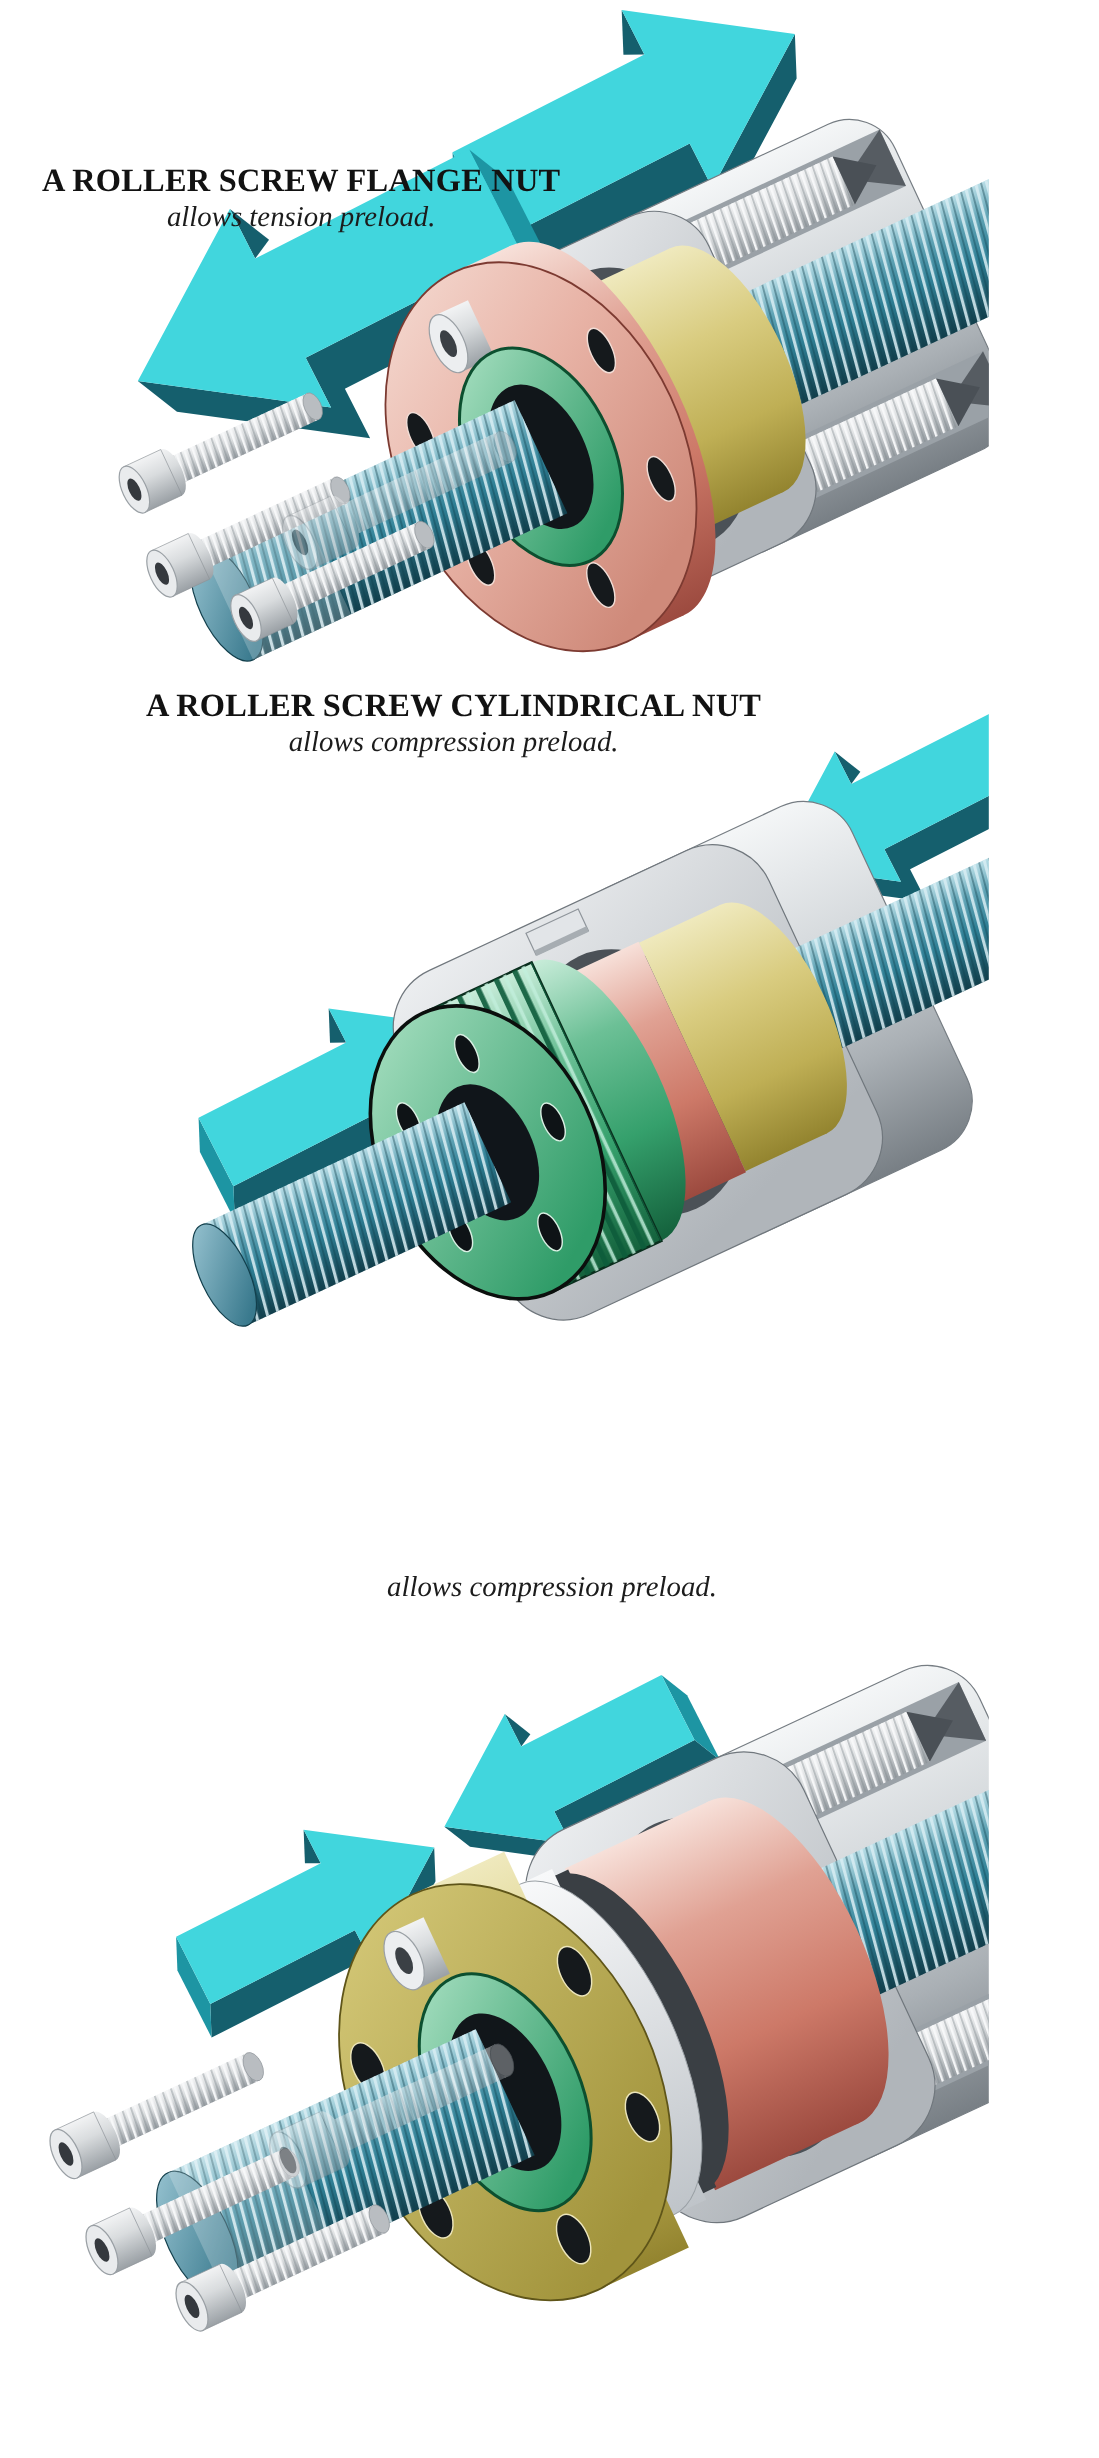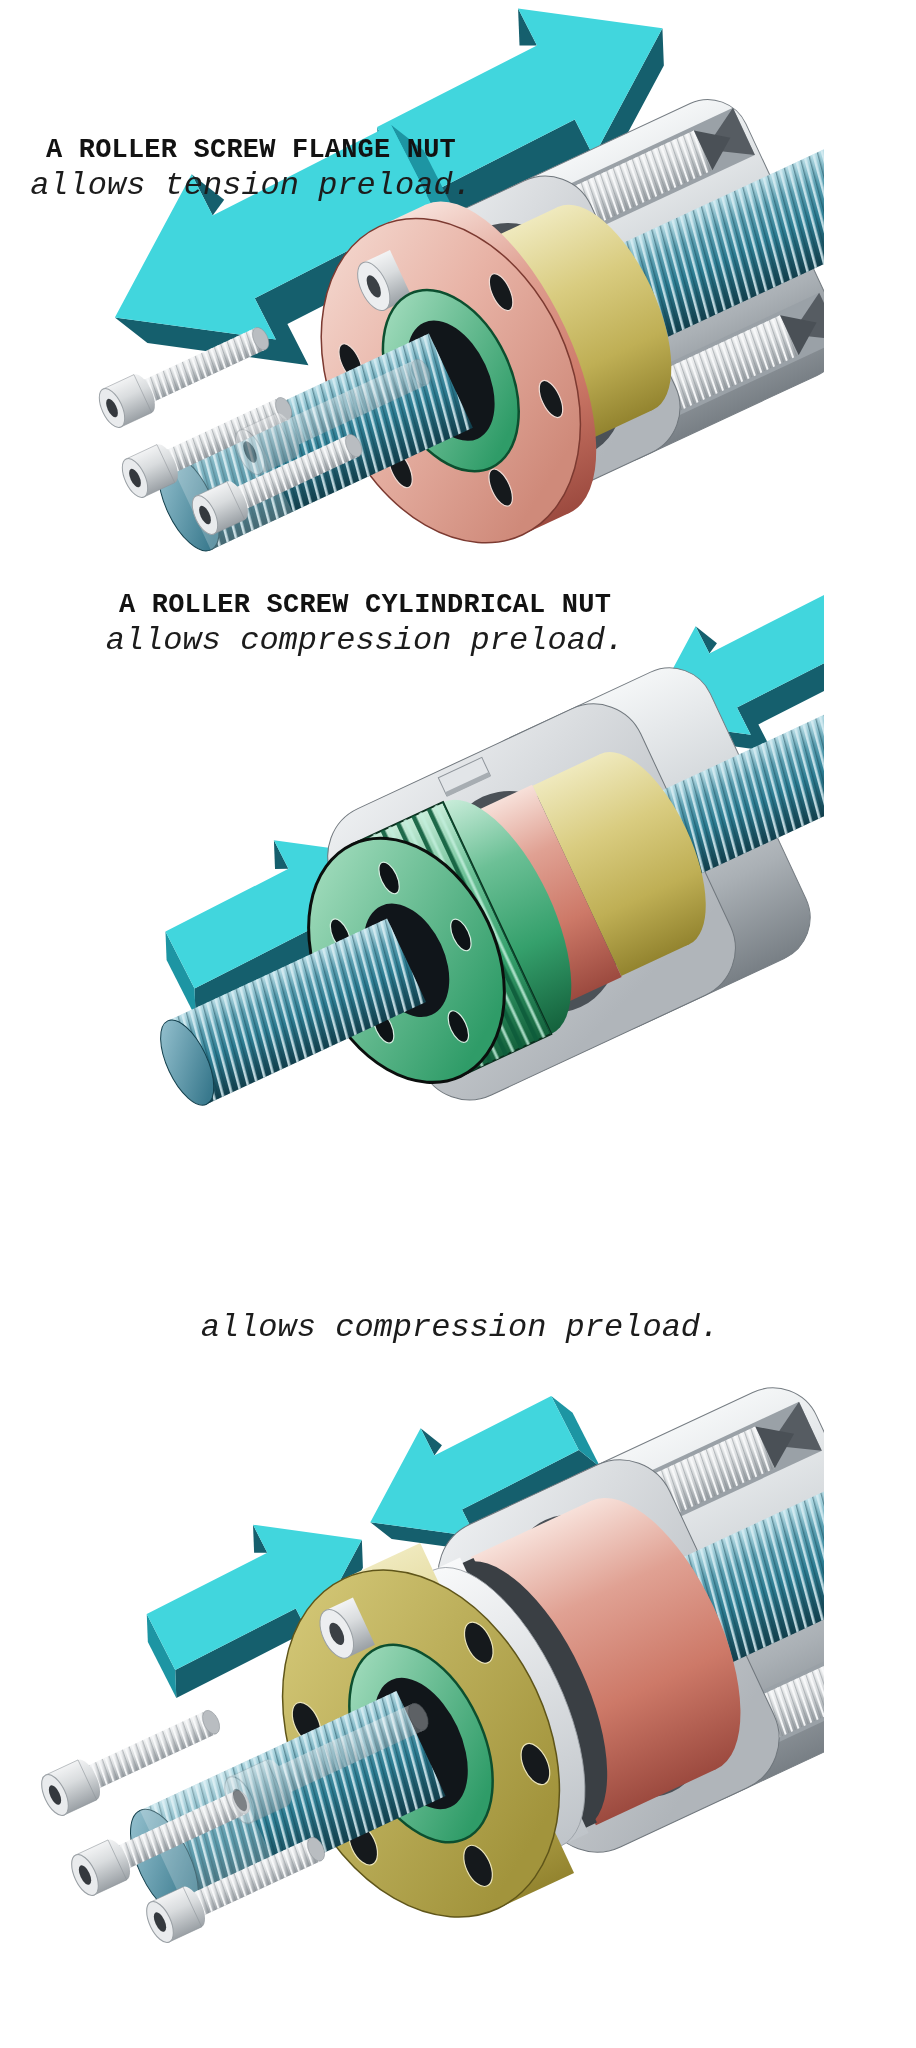"A ROLLER SCREW FLANGE NUT" #page { font-family: Liberation Mono, monospace -> Liberation Serif, serif }
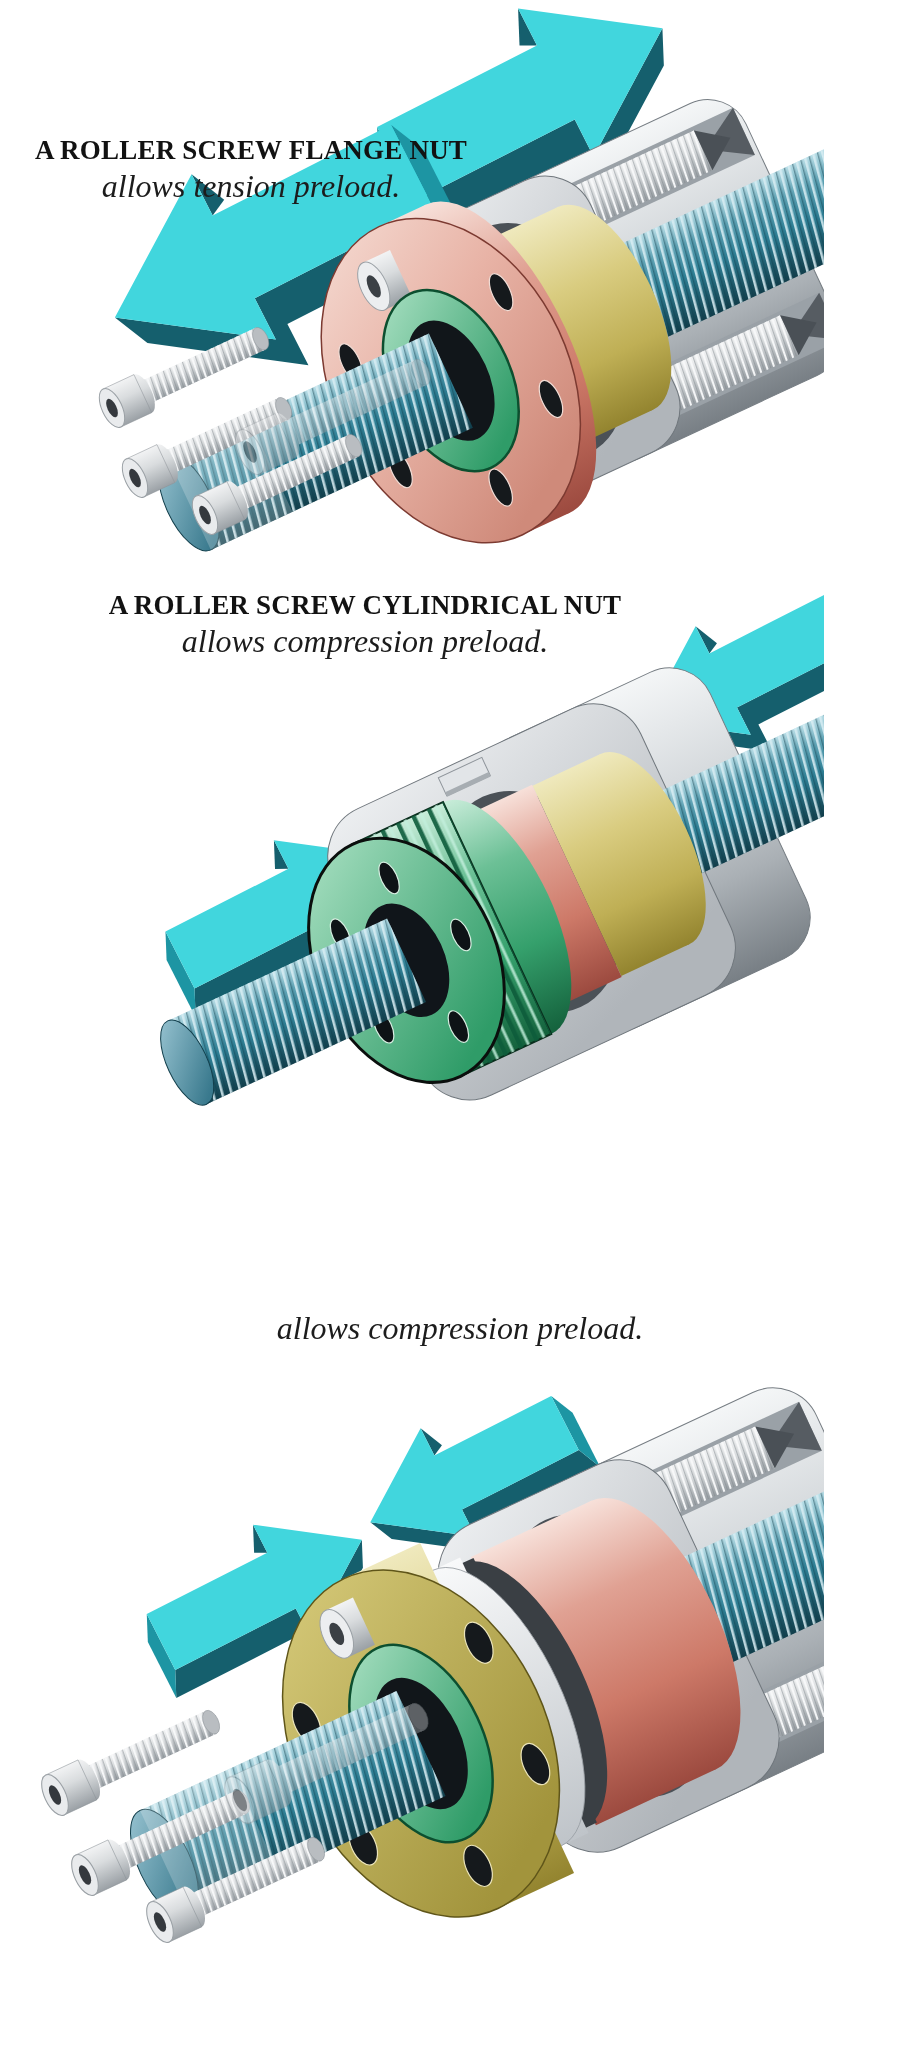"allows tension preload." .subtitle { font-size: 32px -> 24px }
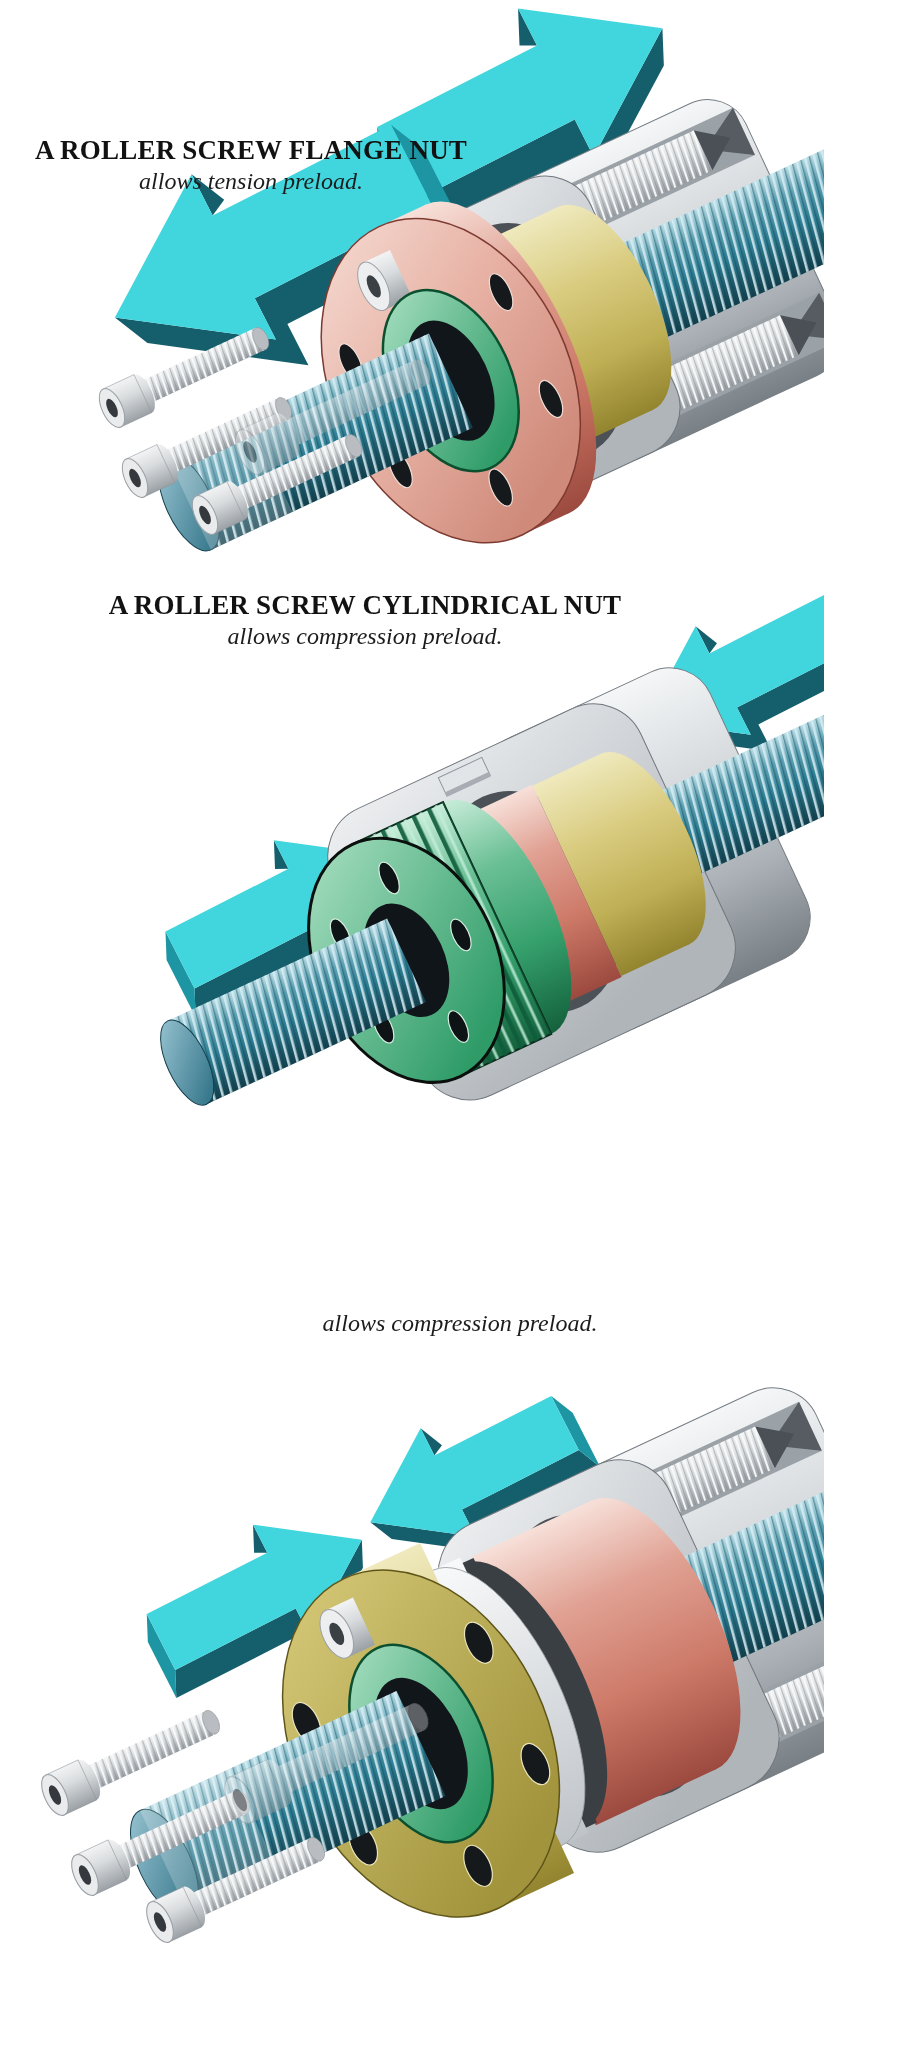"A ROLLER SCREW CYLINDRICAL NUT" div.caption { left: 60px -> 73px; margin-top: 17px -> none }
